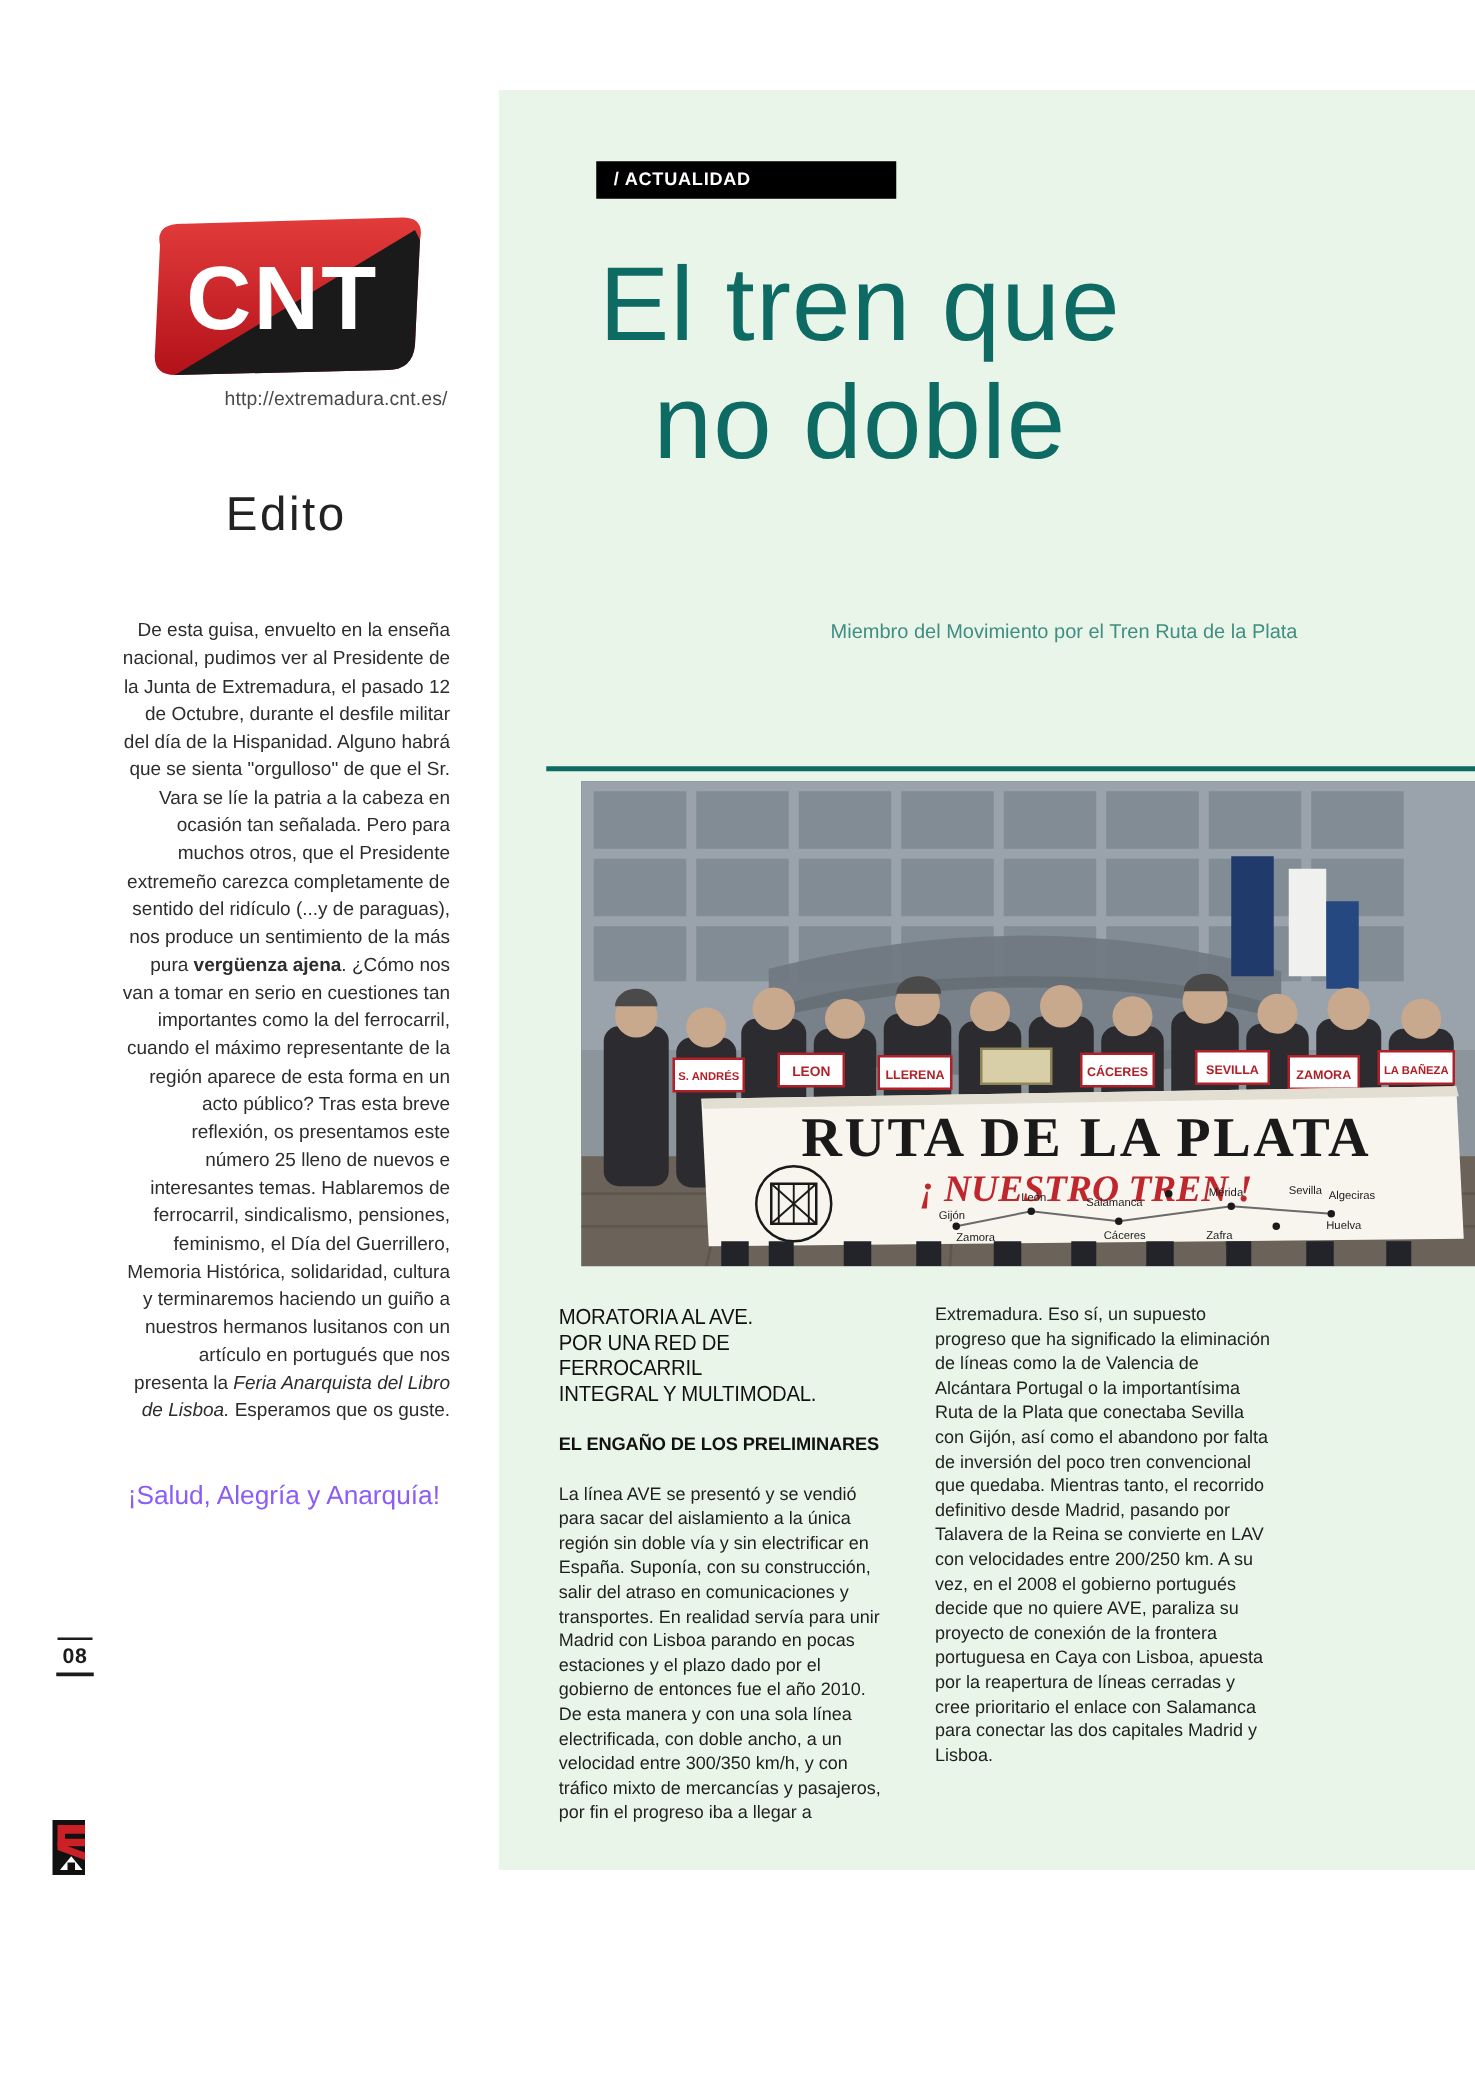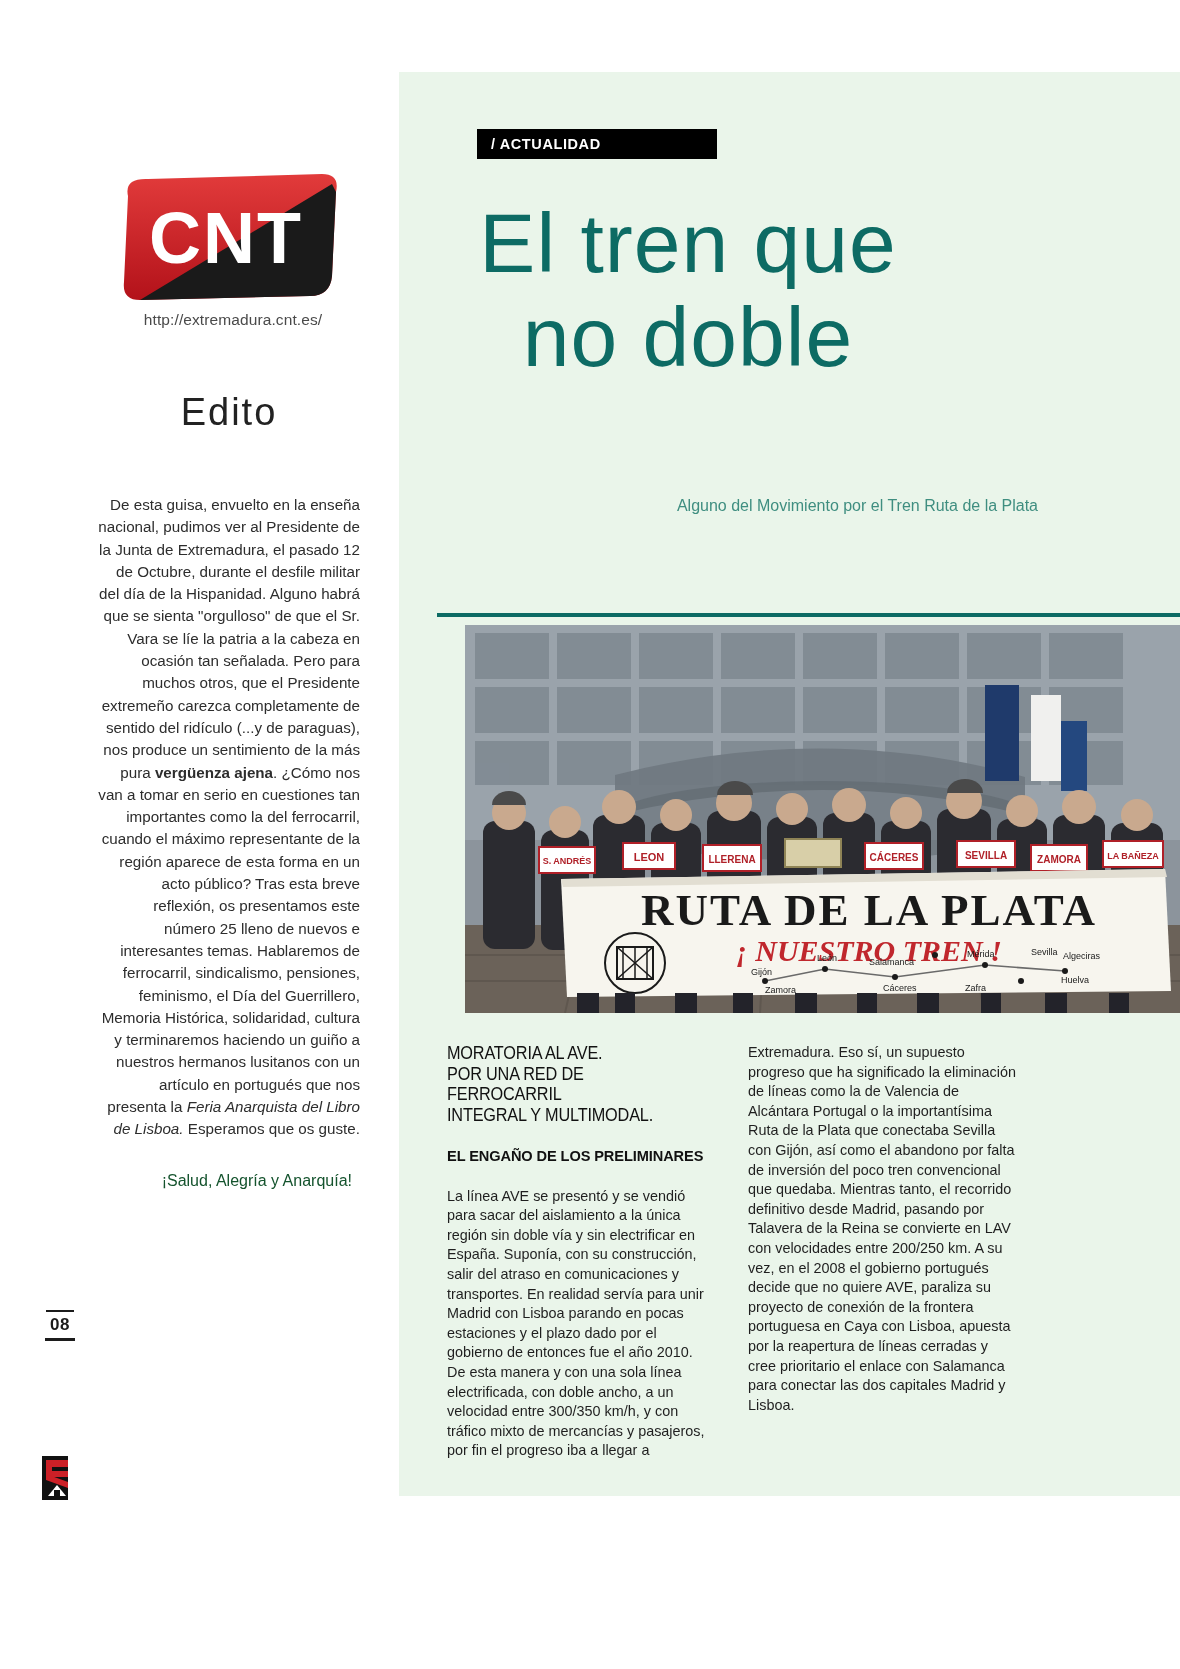"http://extremadura.cnt.es/" .site-url { text-align: center -> right }
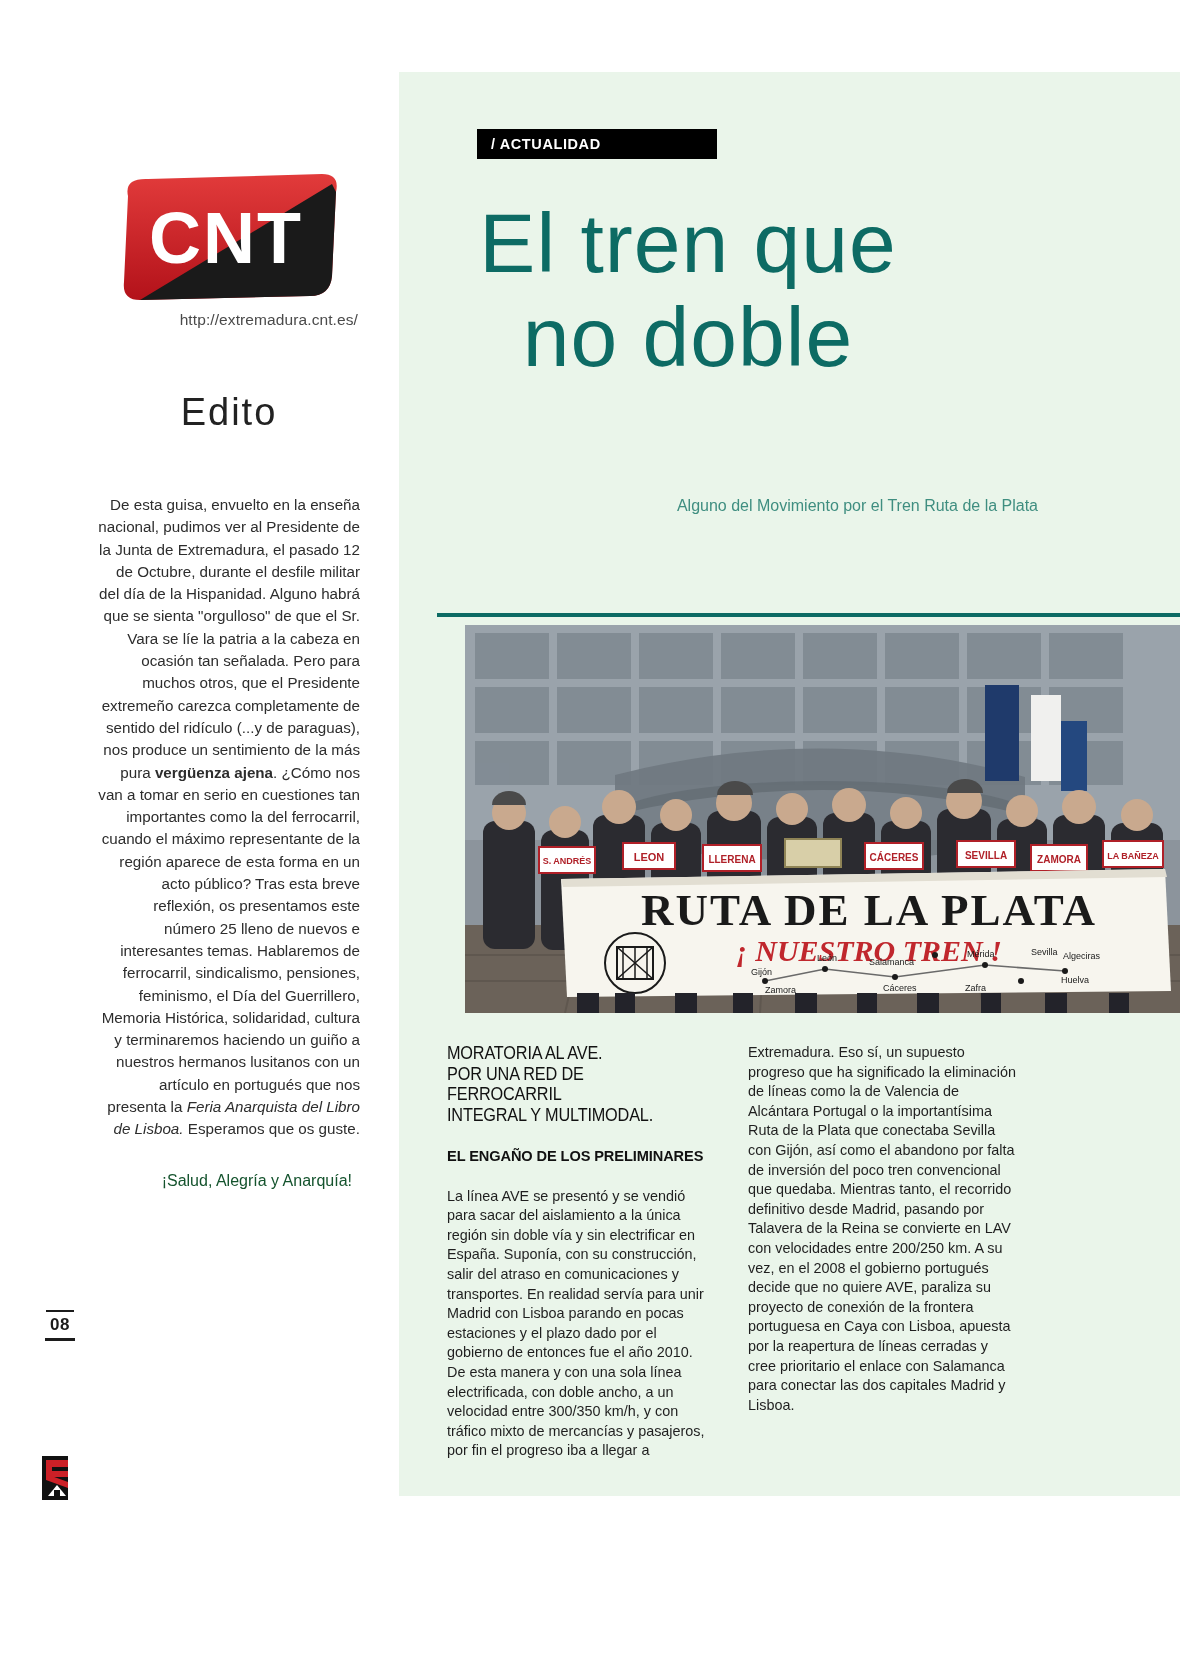"Alguno del Movimiento por el" div.byline-role { text: Alguno -> Miembro }
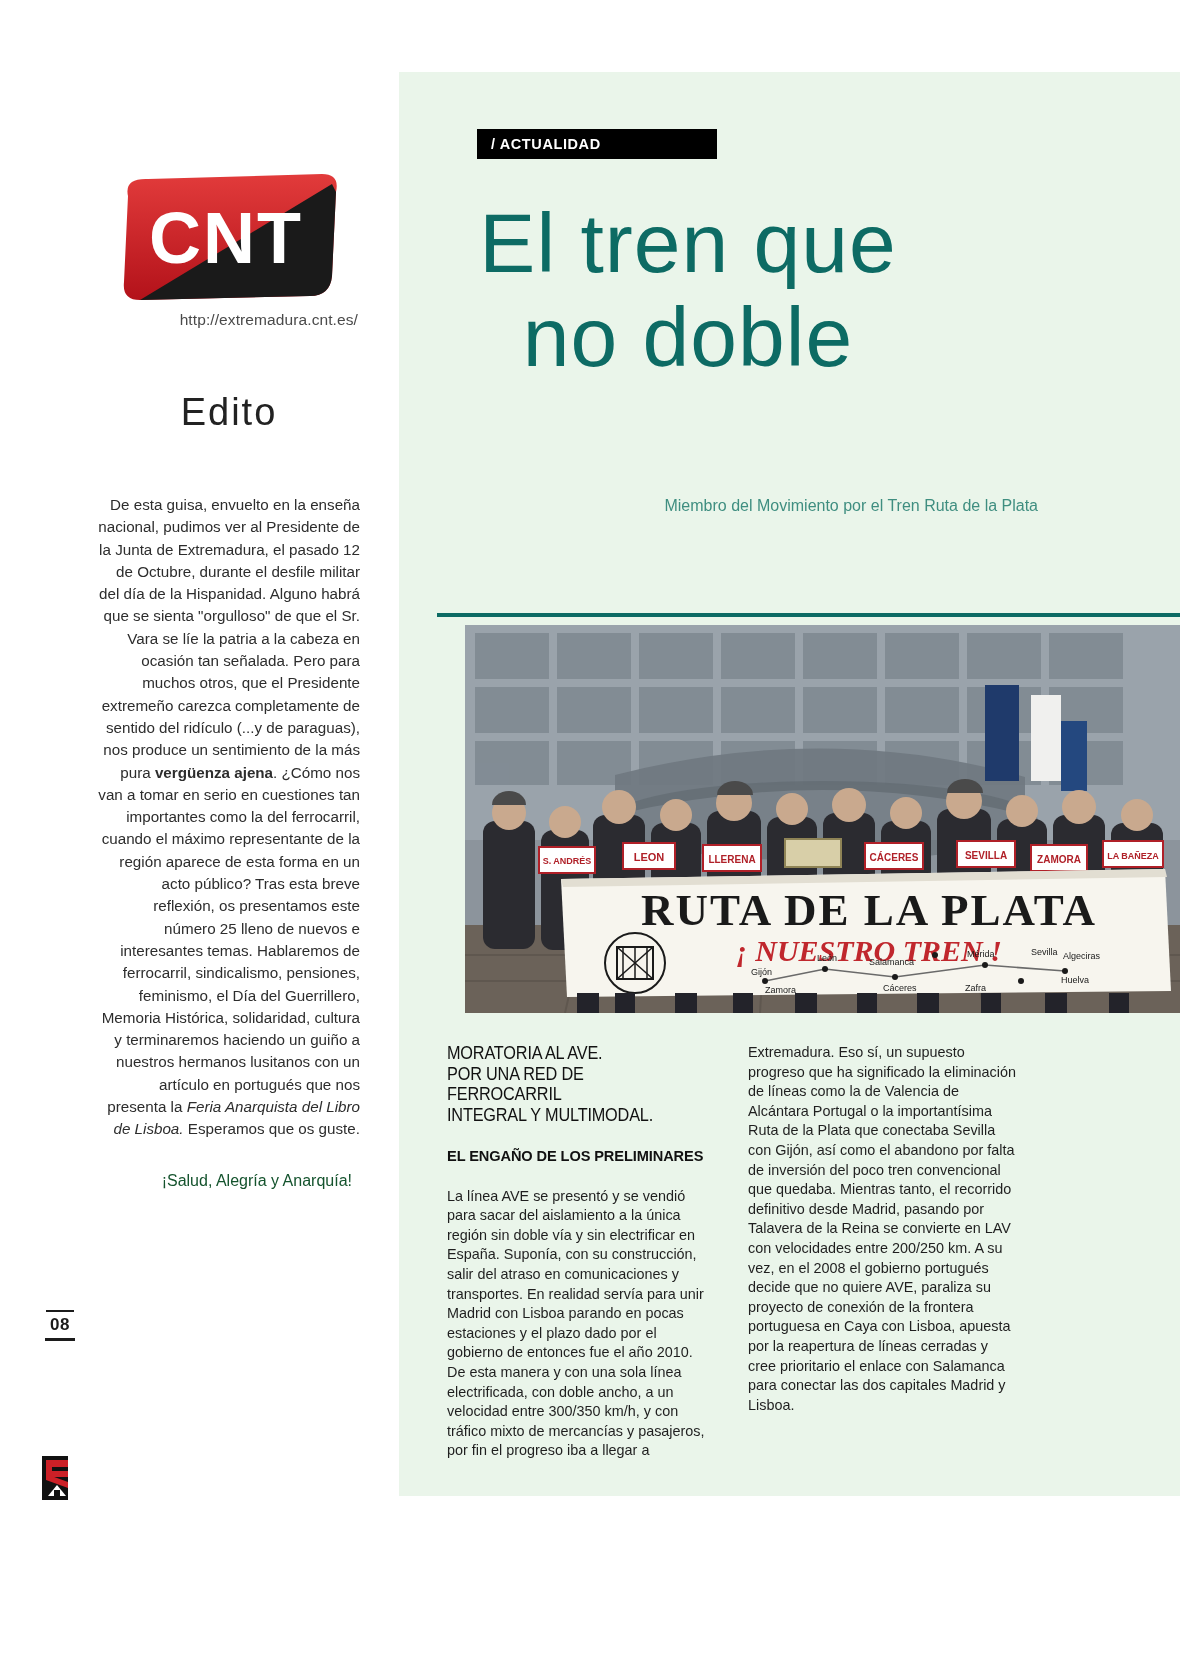"¡Salud, Alegría y Anarquía!" .salud-line { color: #14532d -> #8b5cf6; font-size: 16px -> 21px; margin-top: 31px -> 44px }
